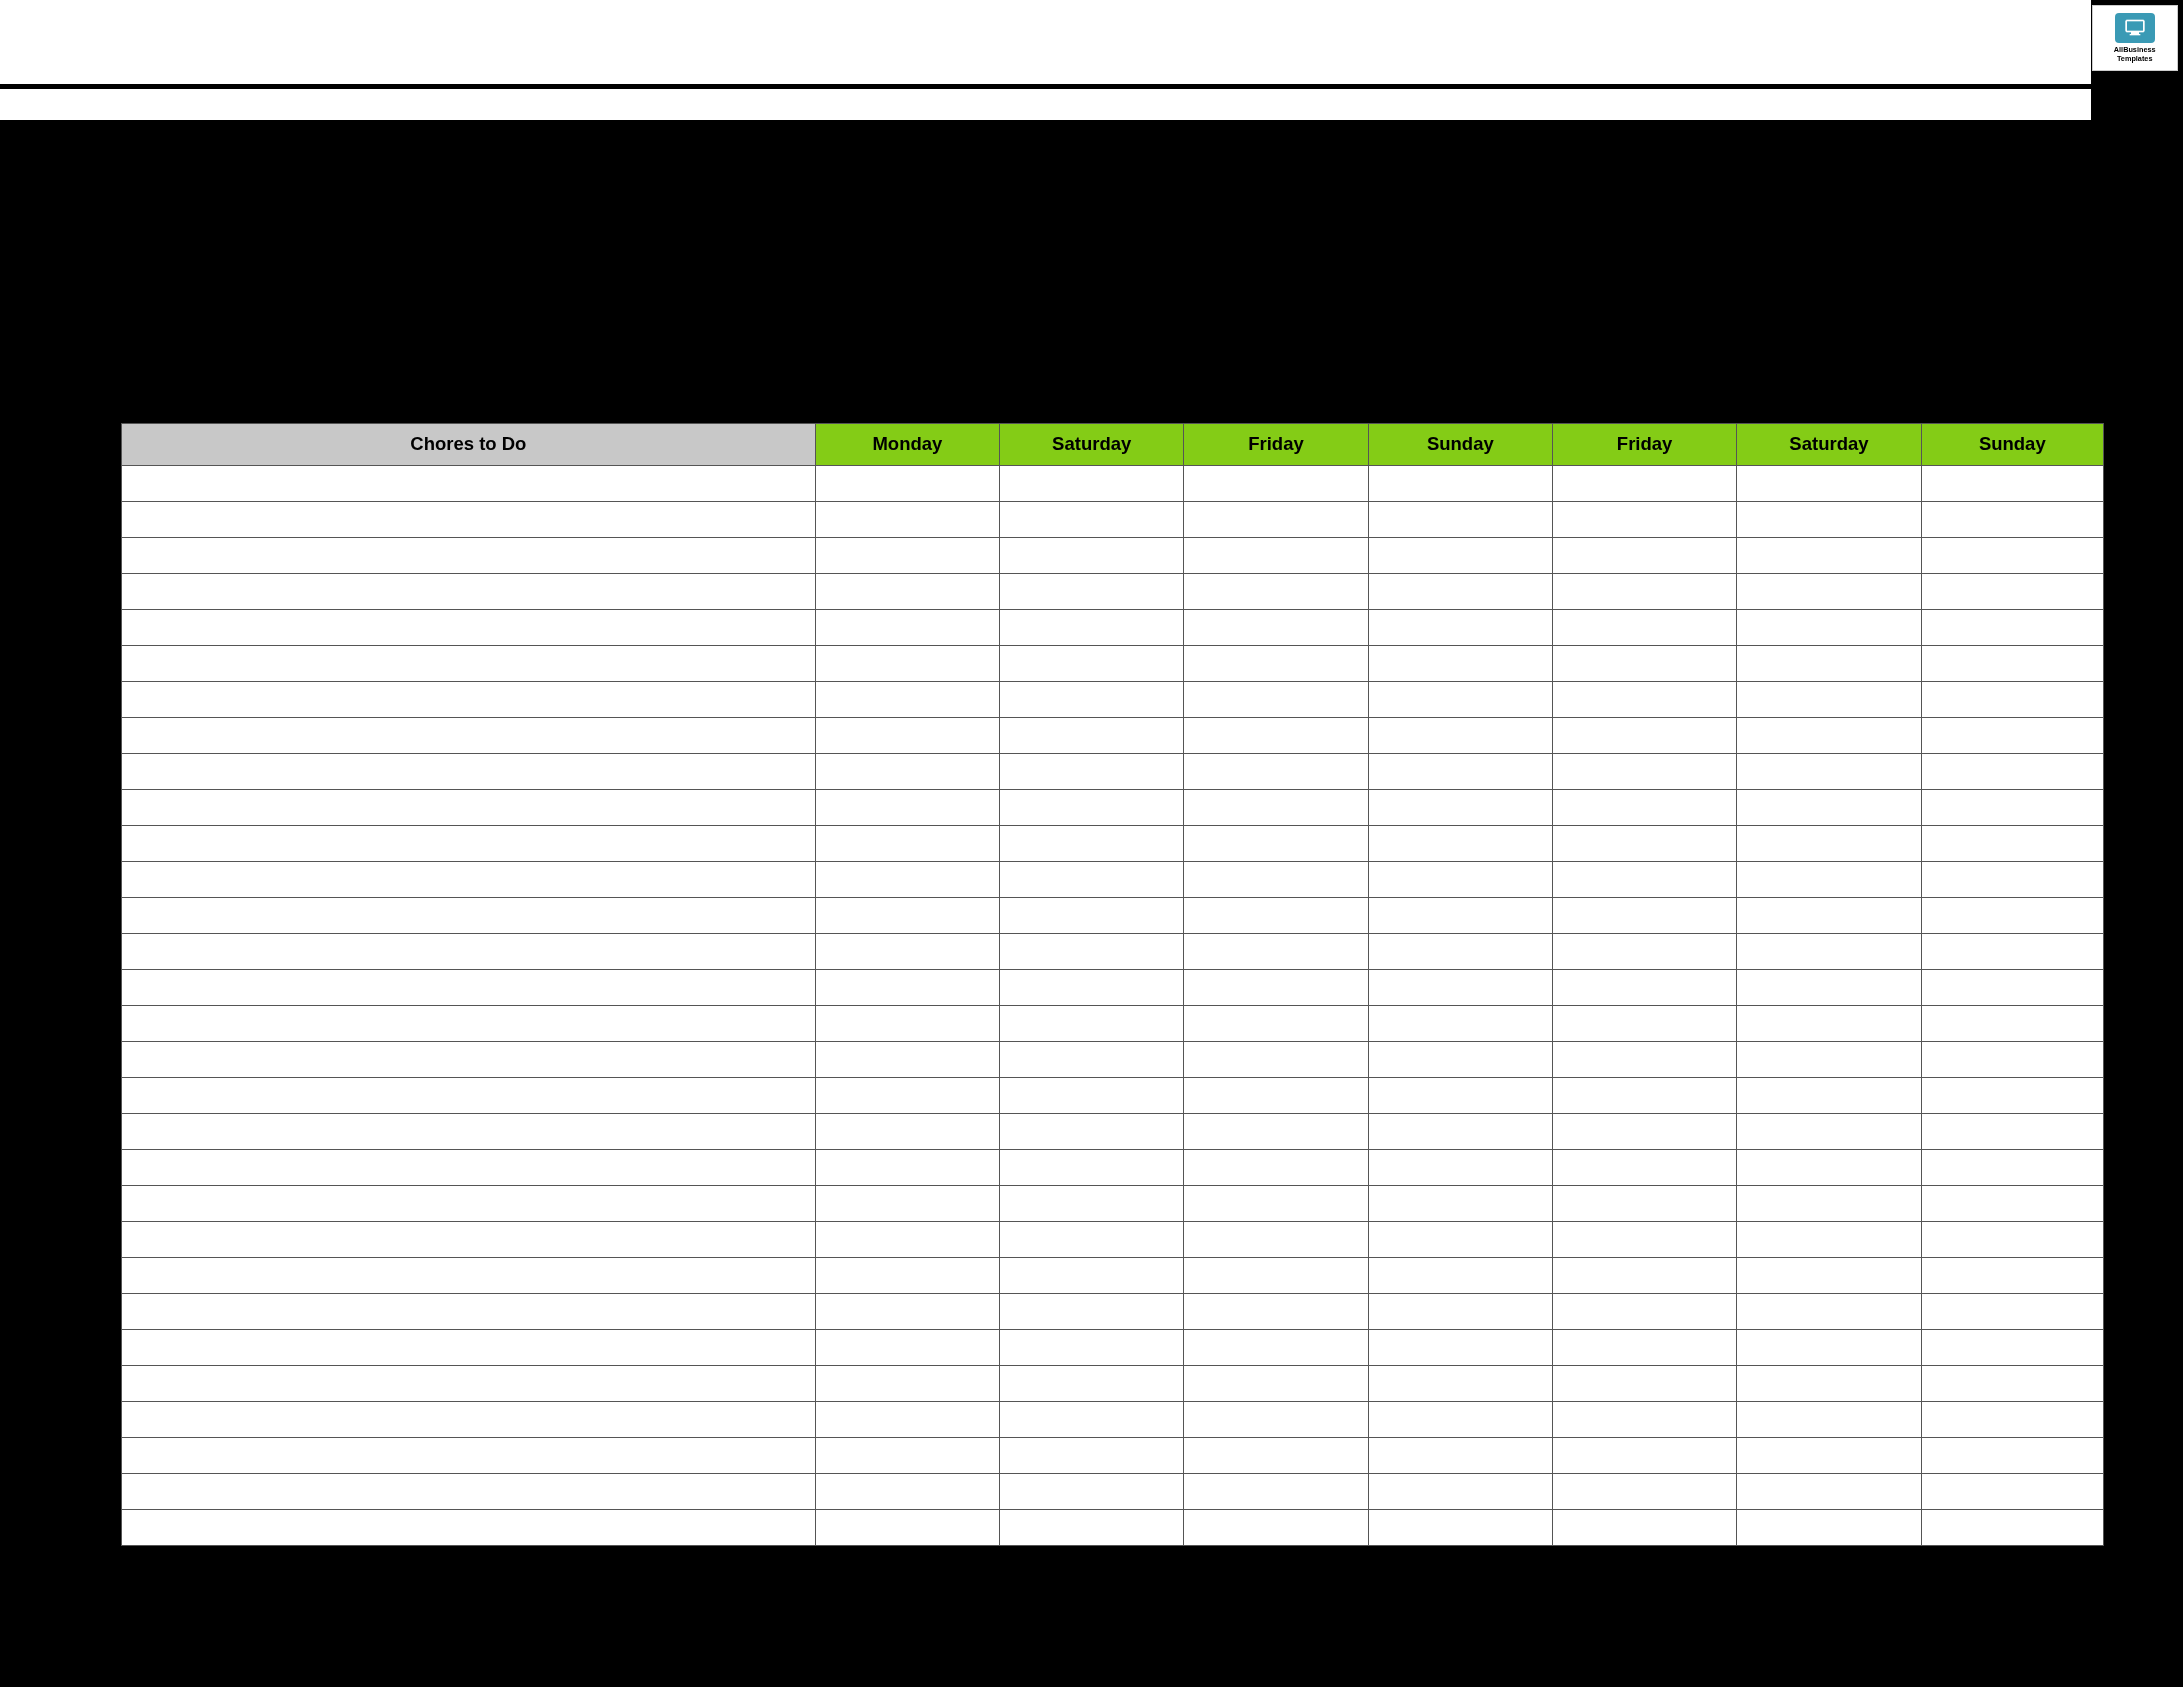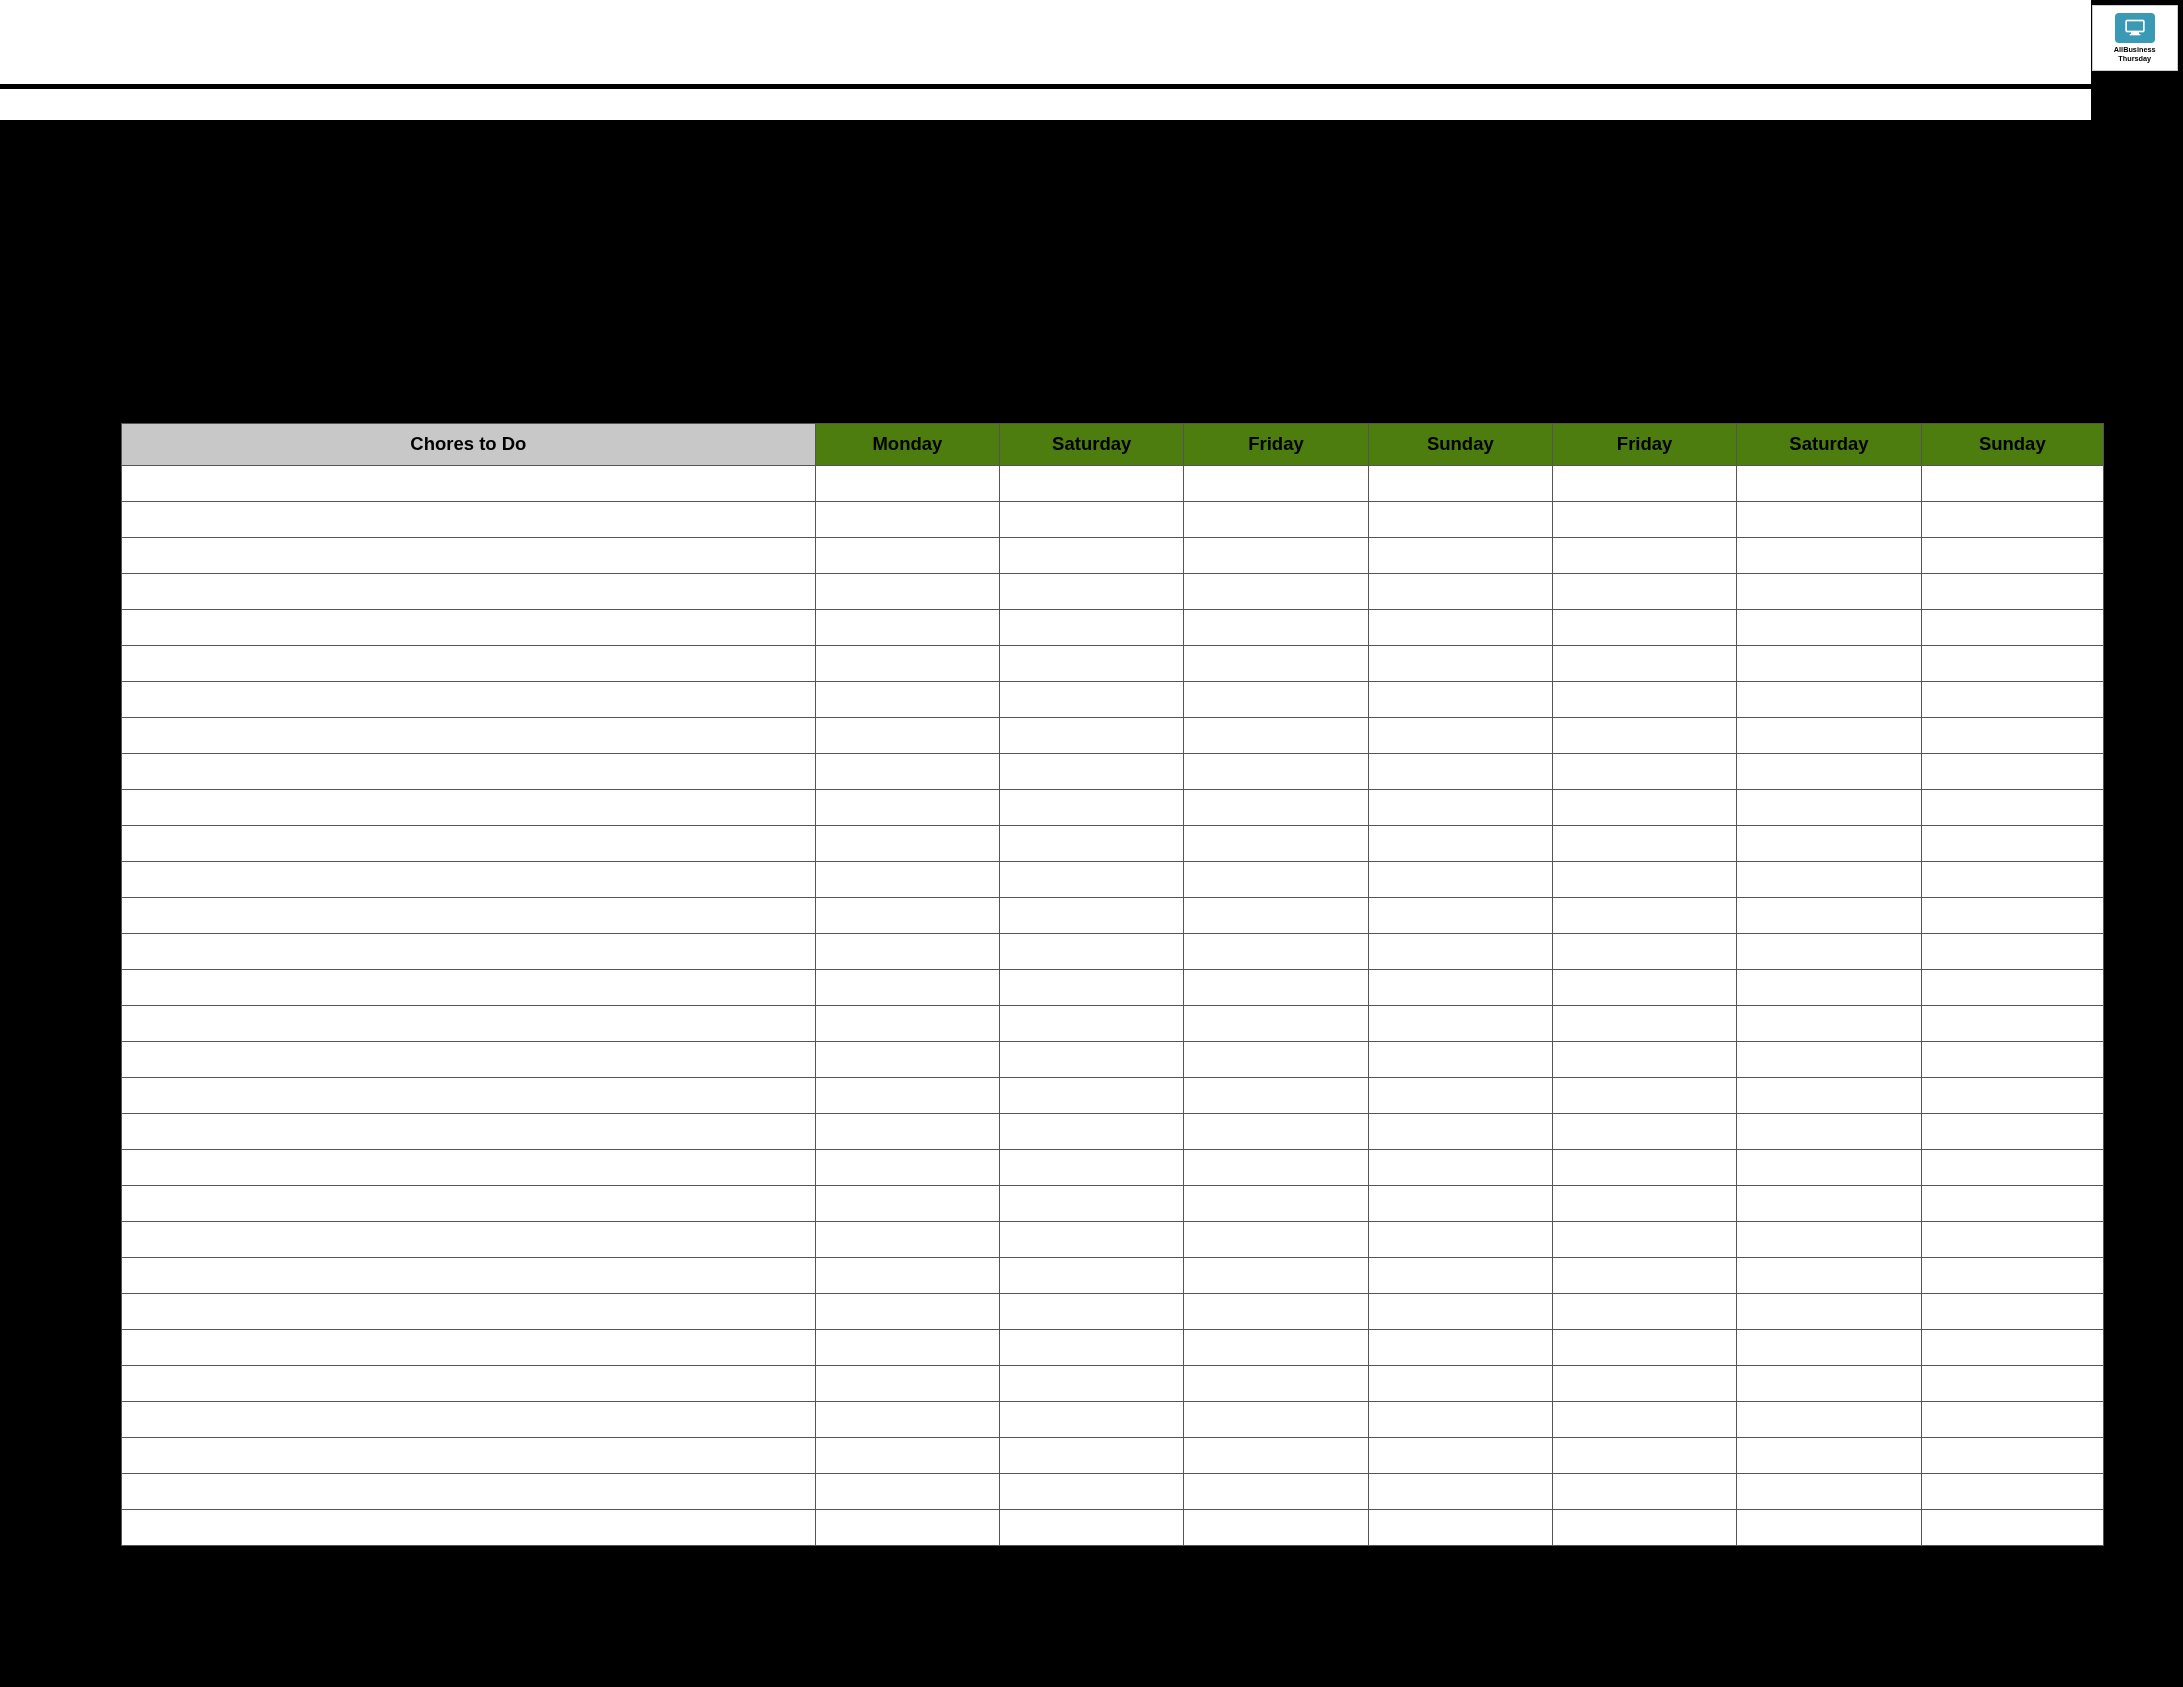"Thursday" span.brand-logo-text { text: Thursday -> Templates }
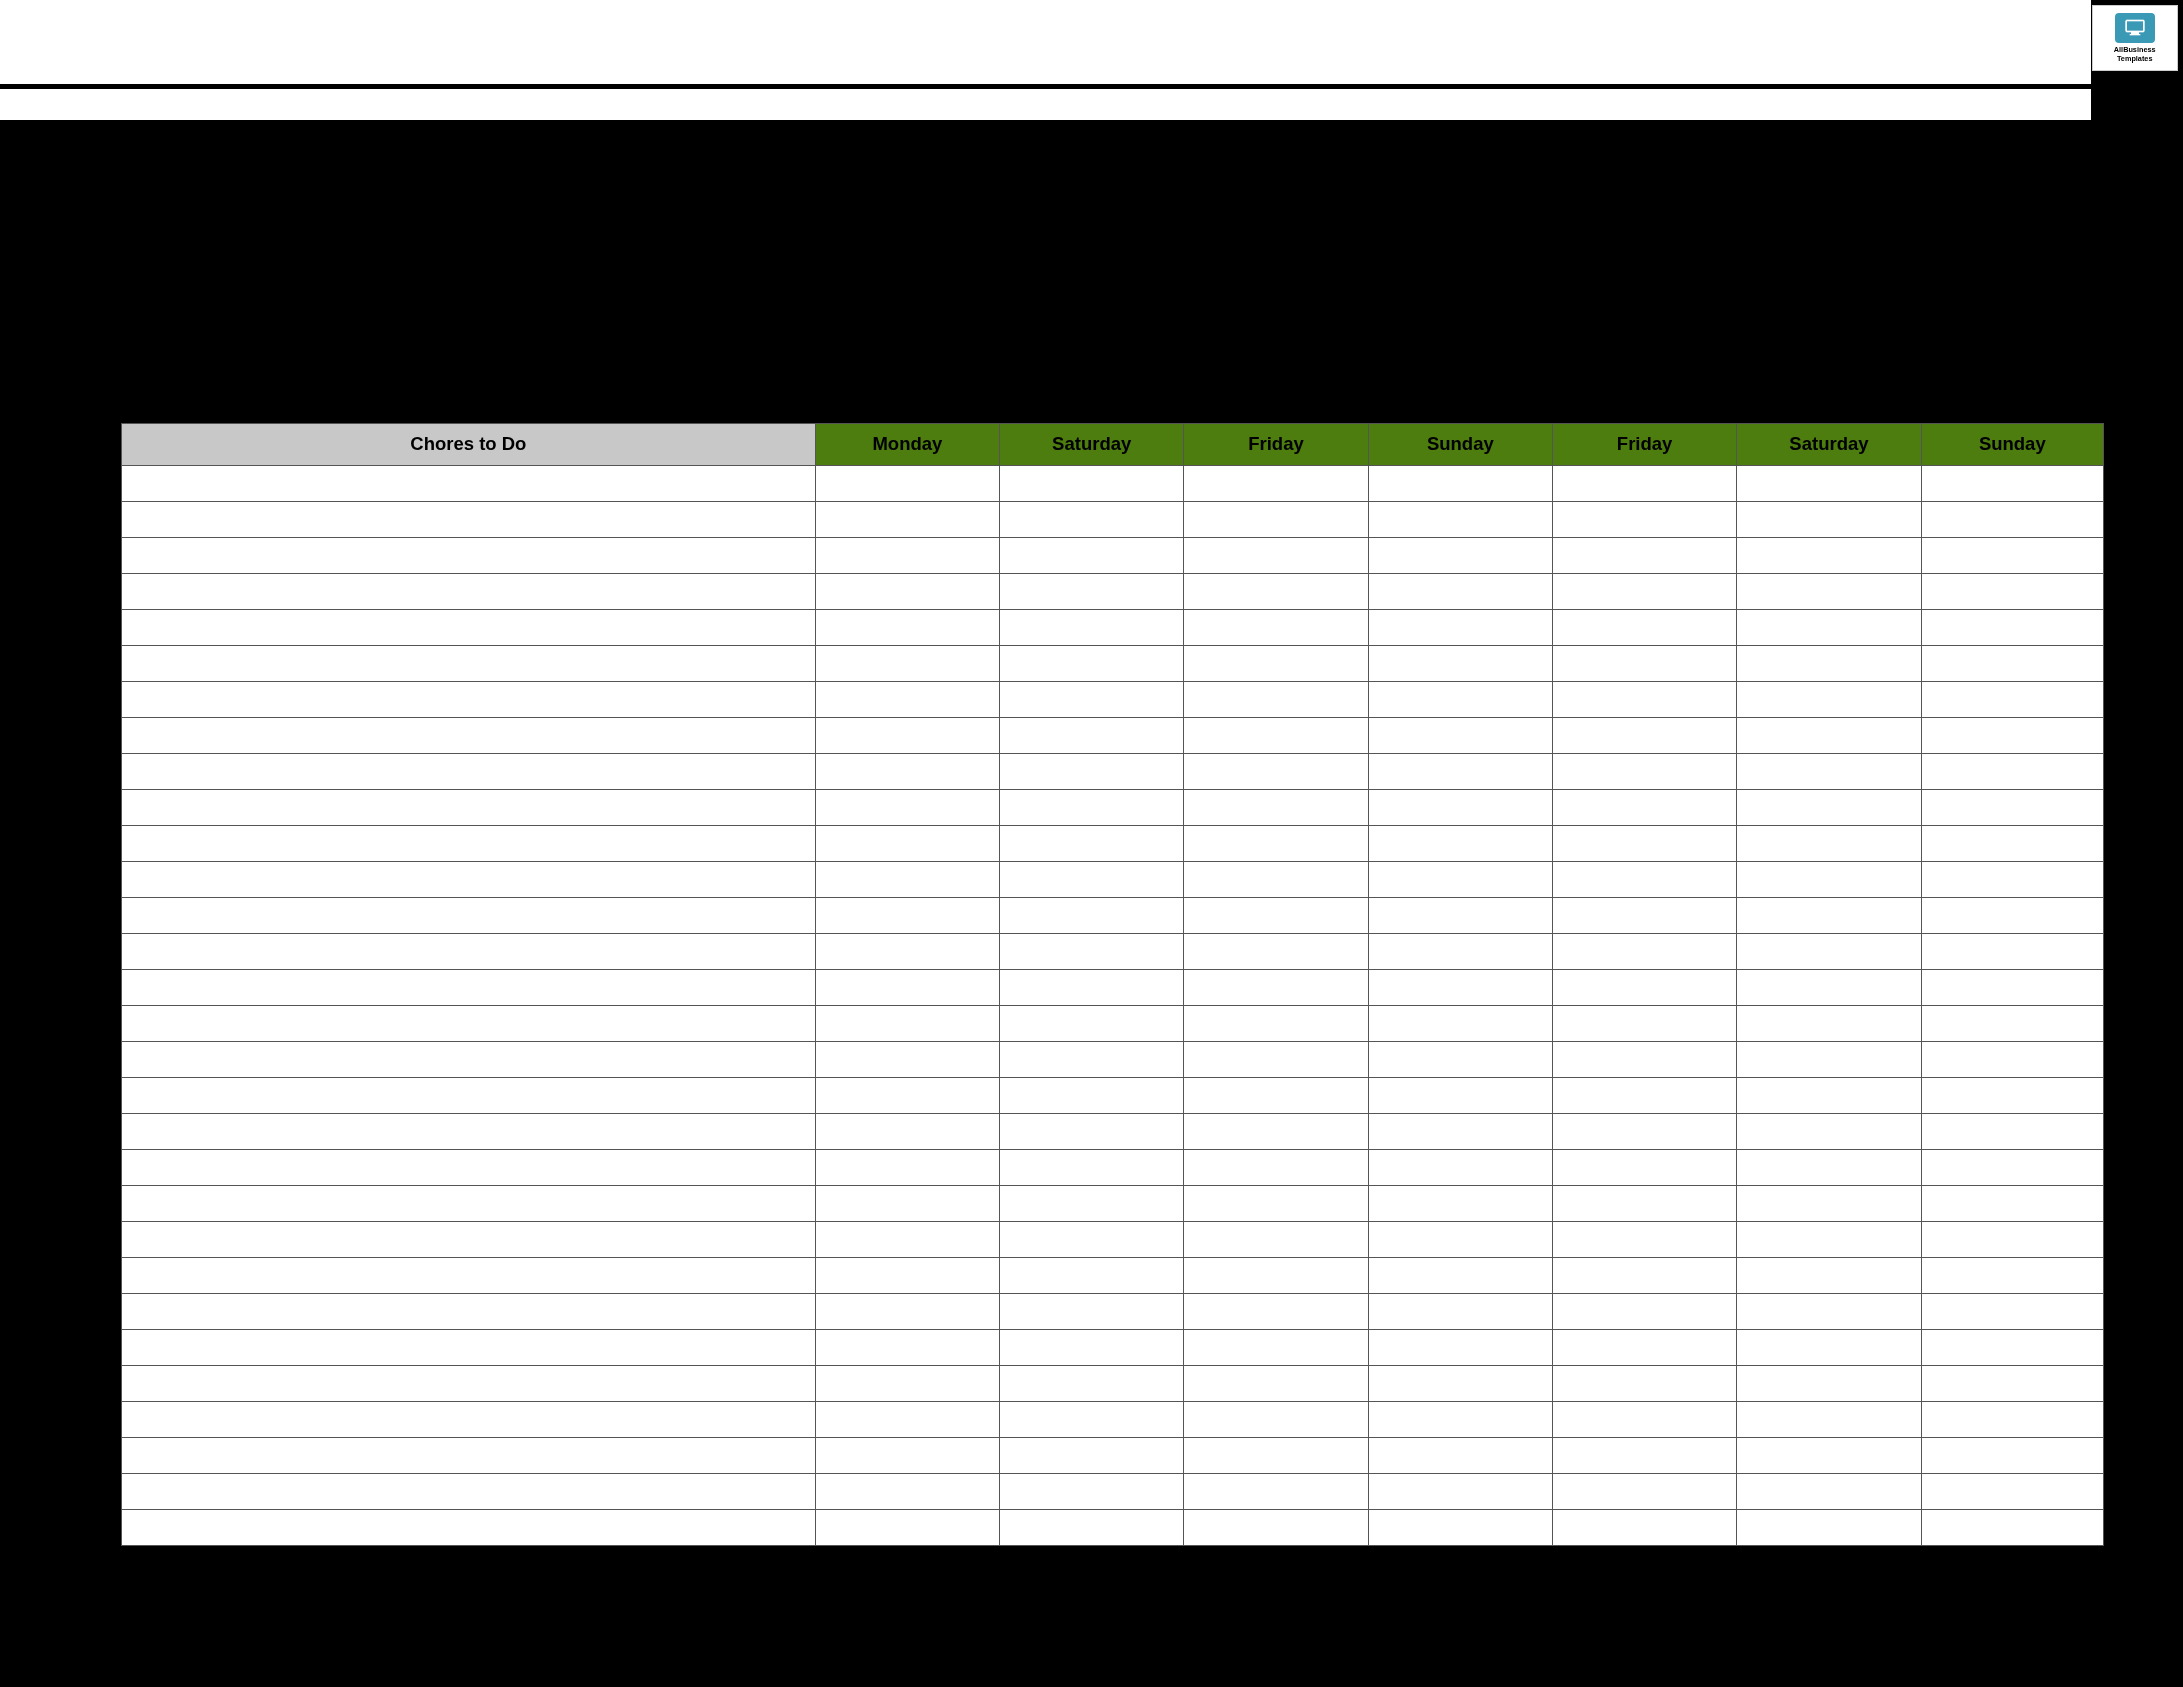"Monday" .chores-table th.day-col { background-color: #4d7c0f -> #84cc16 }
